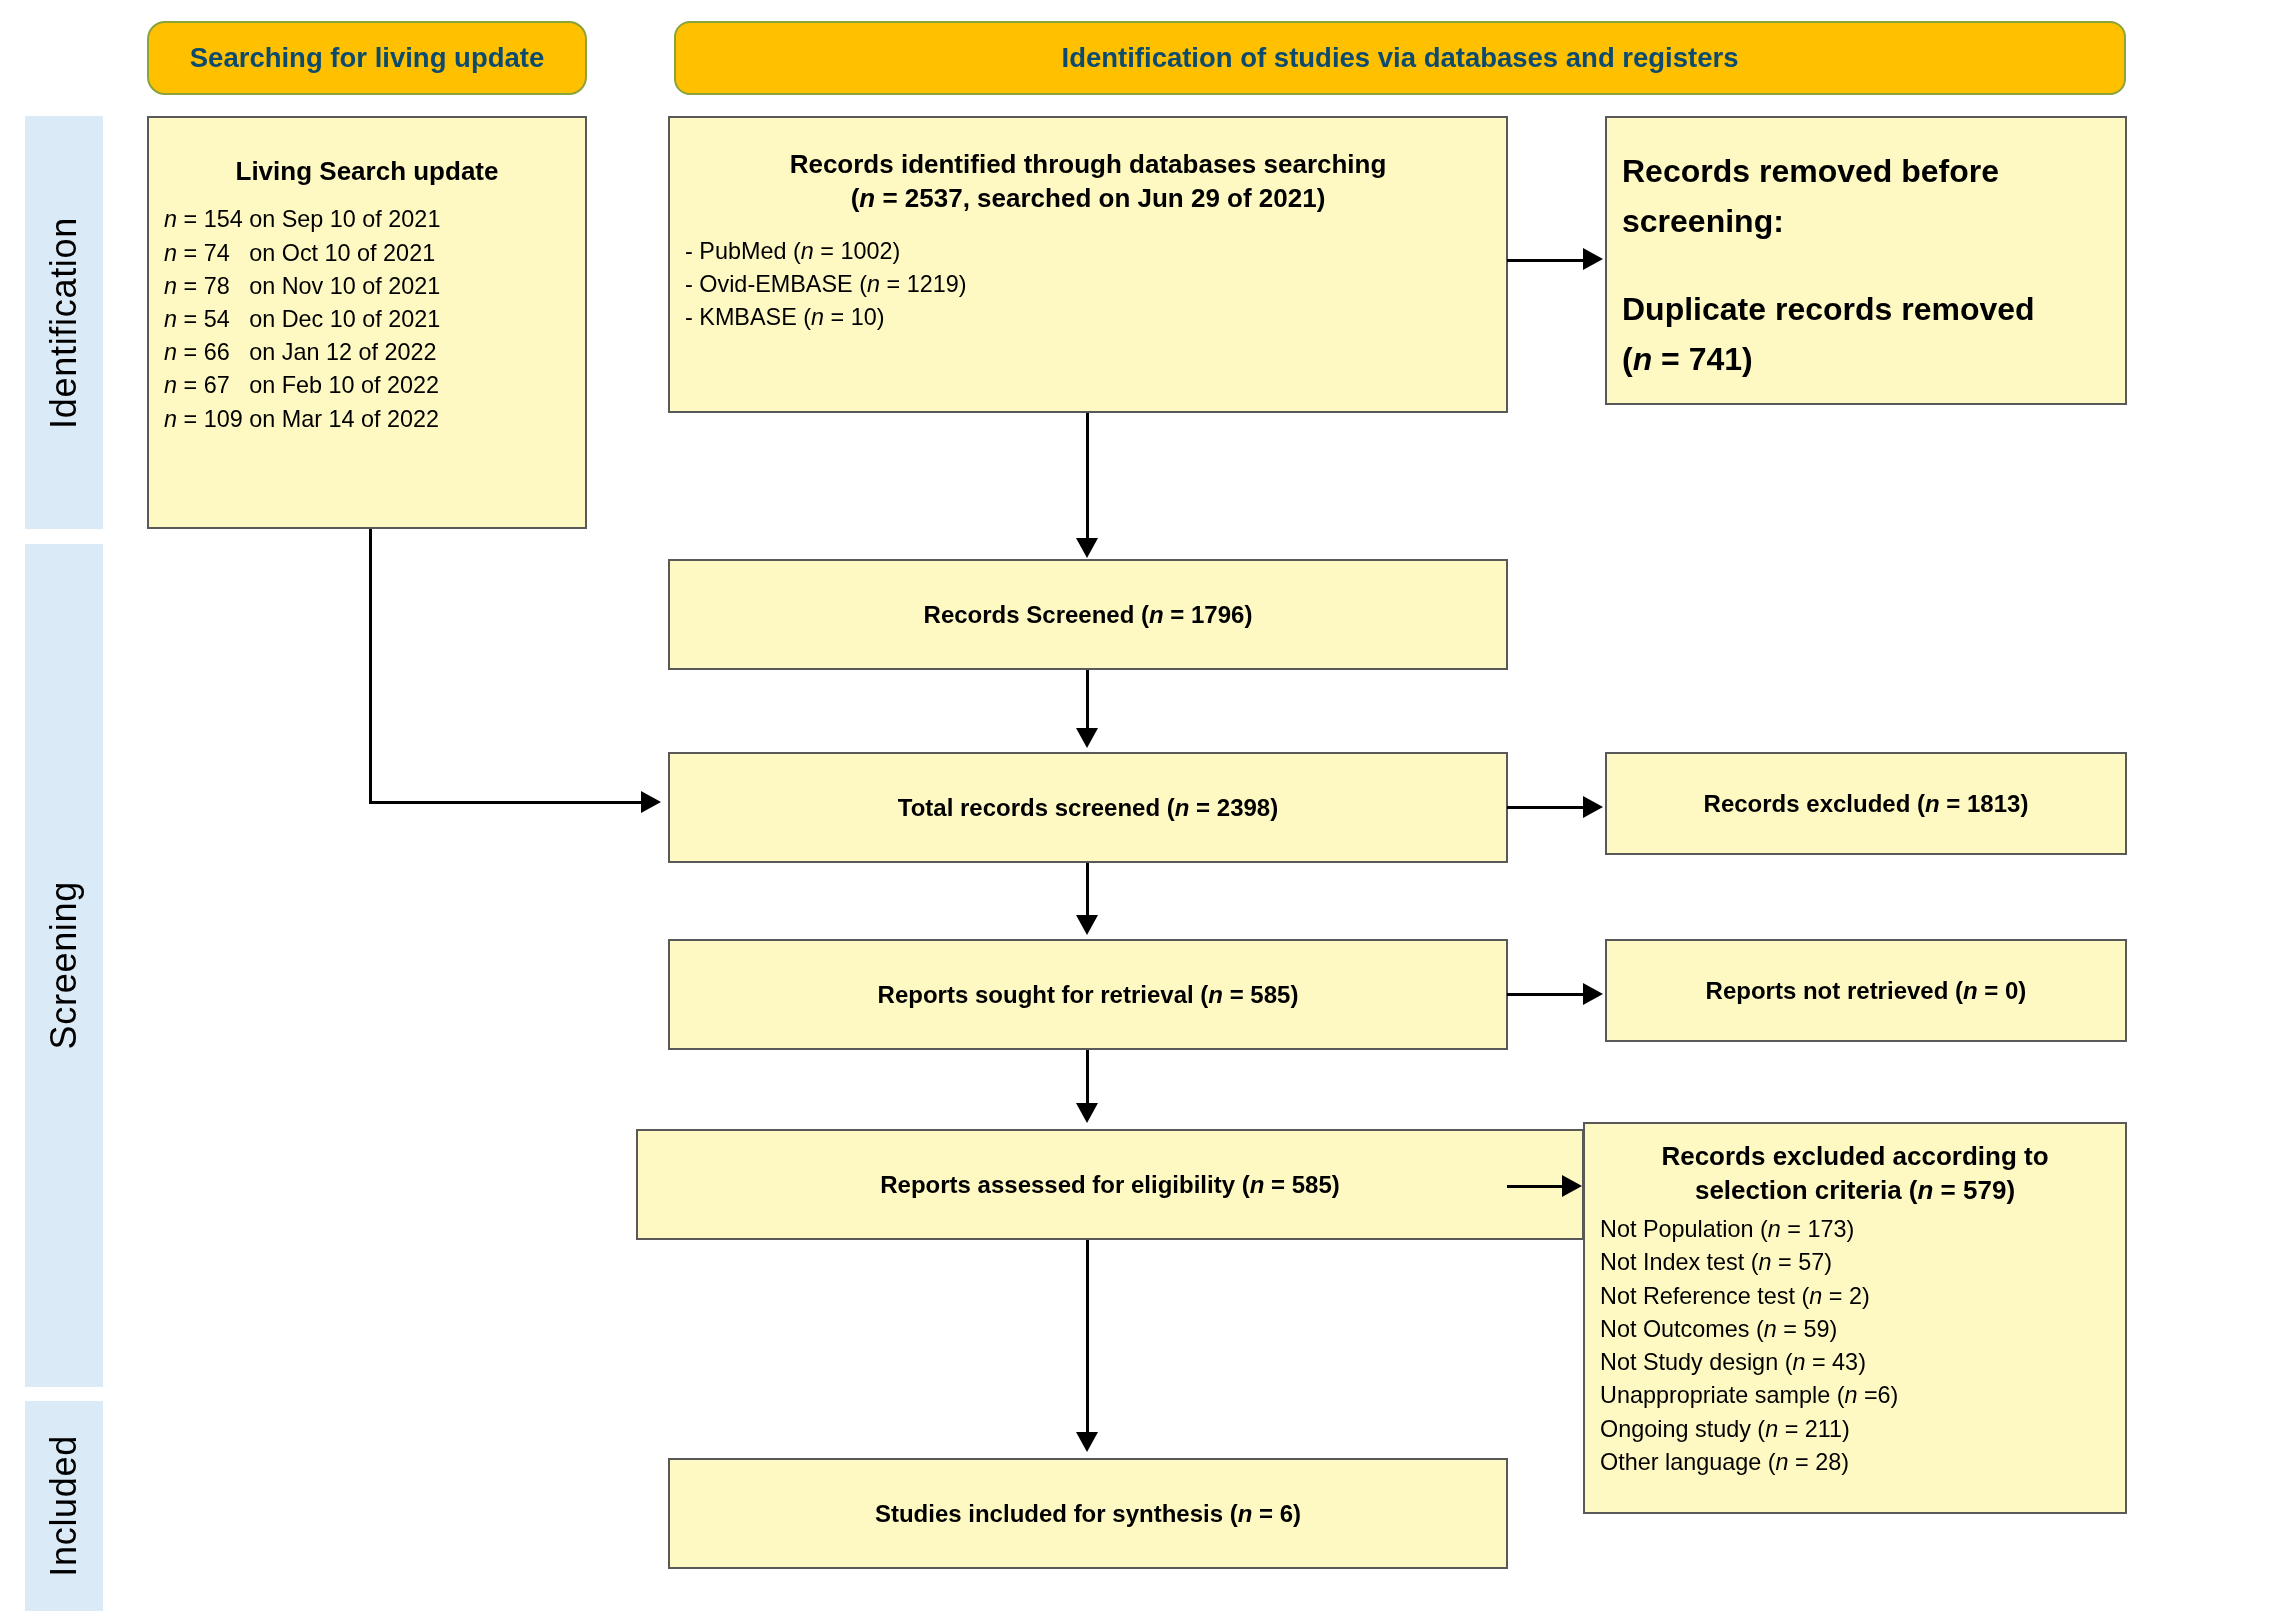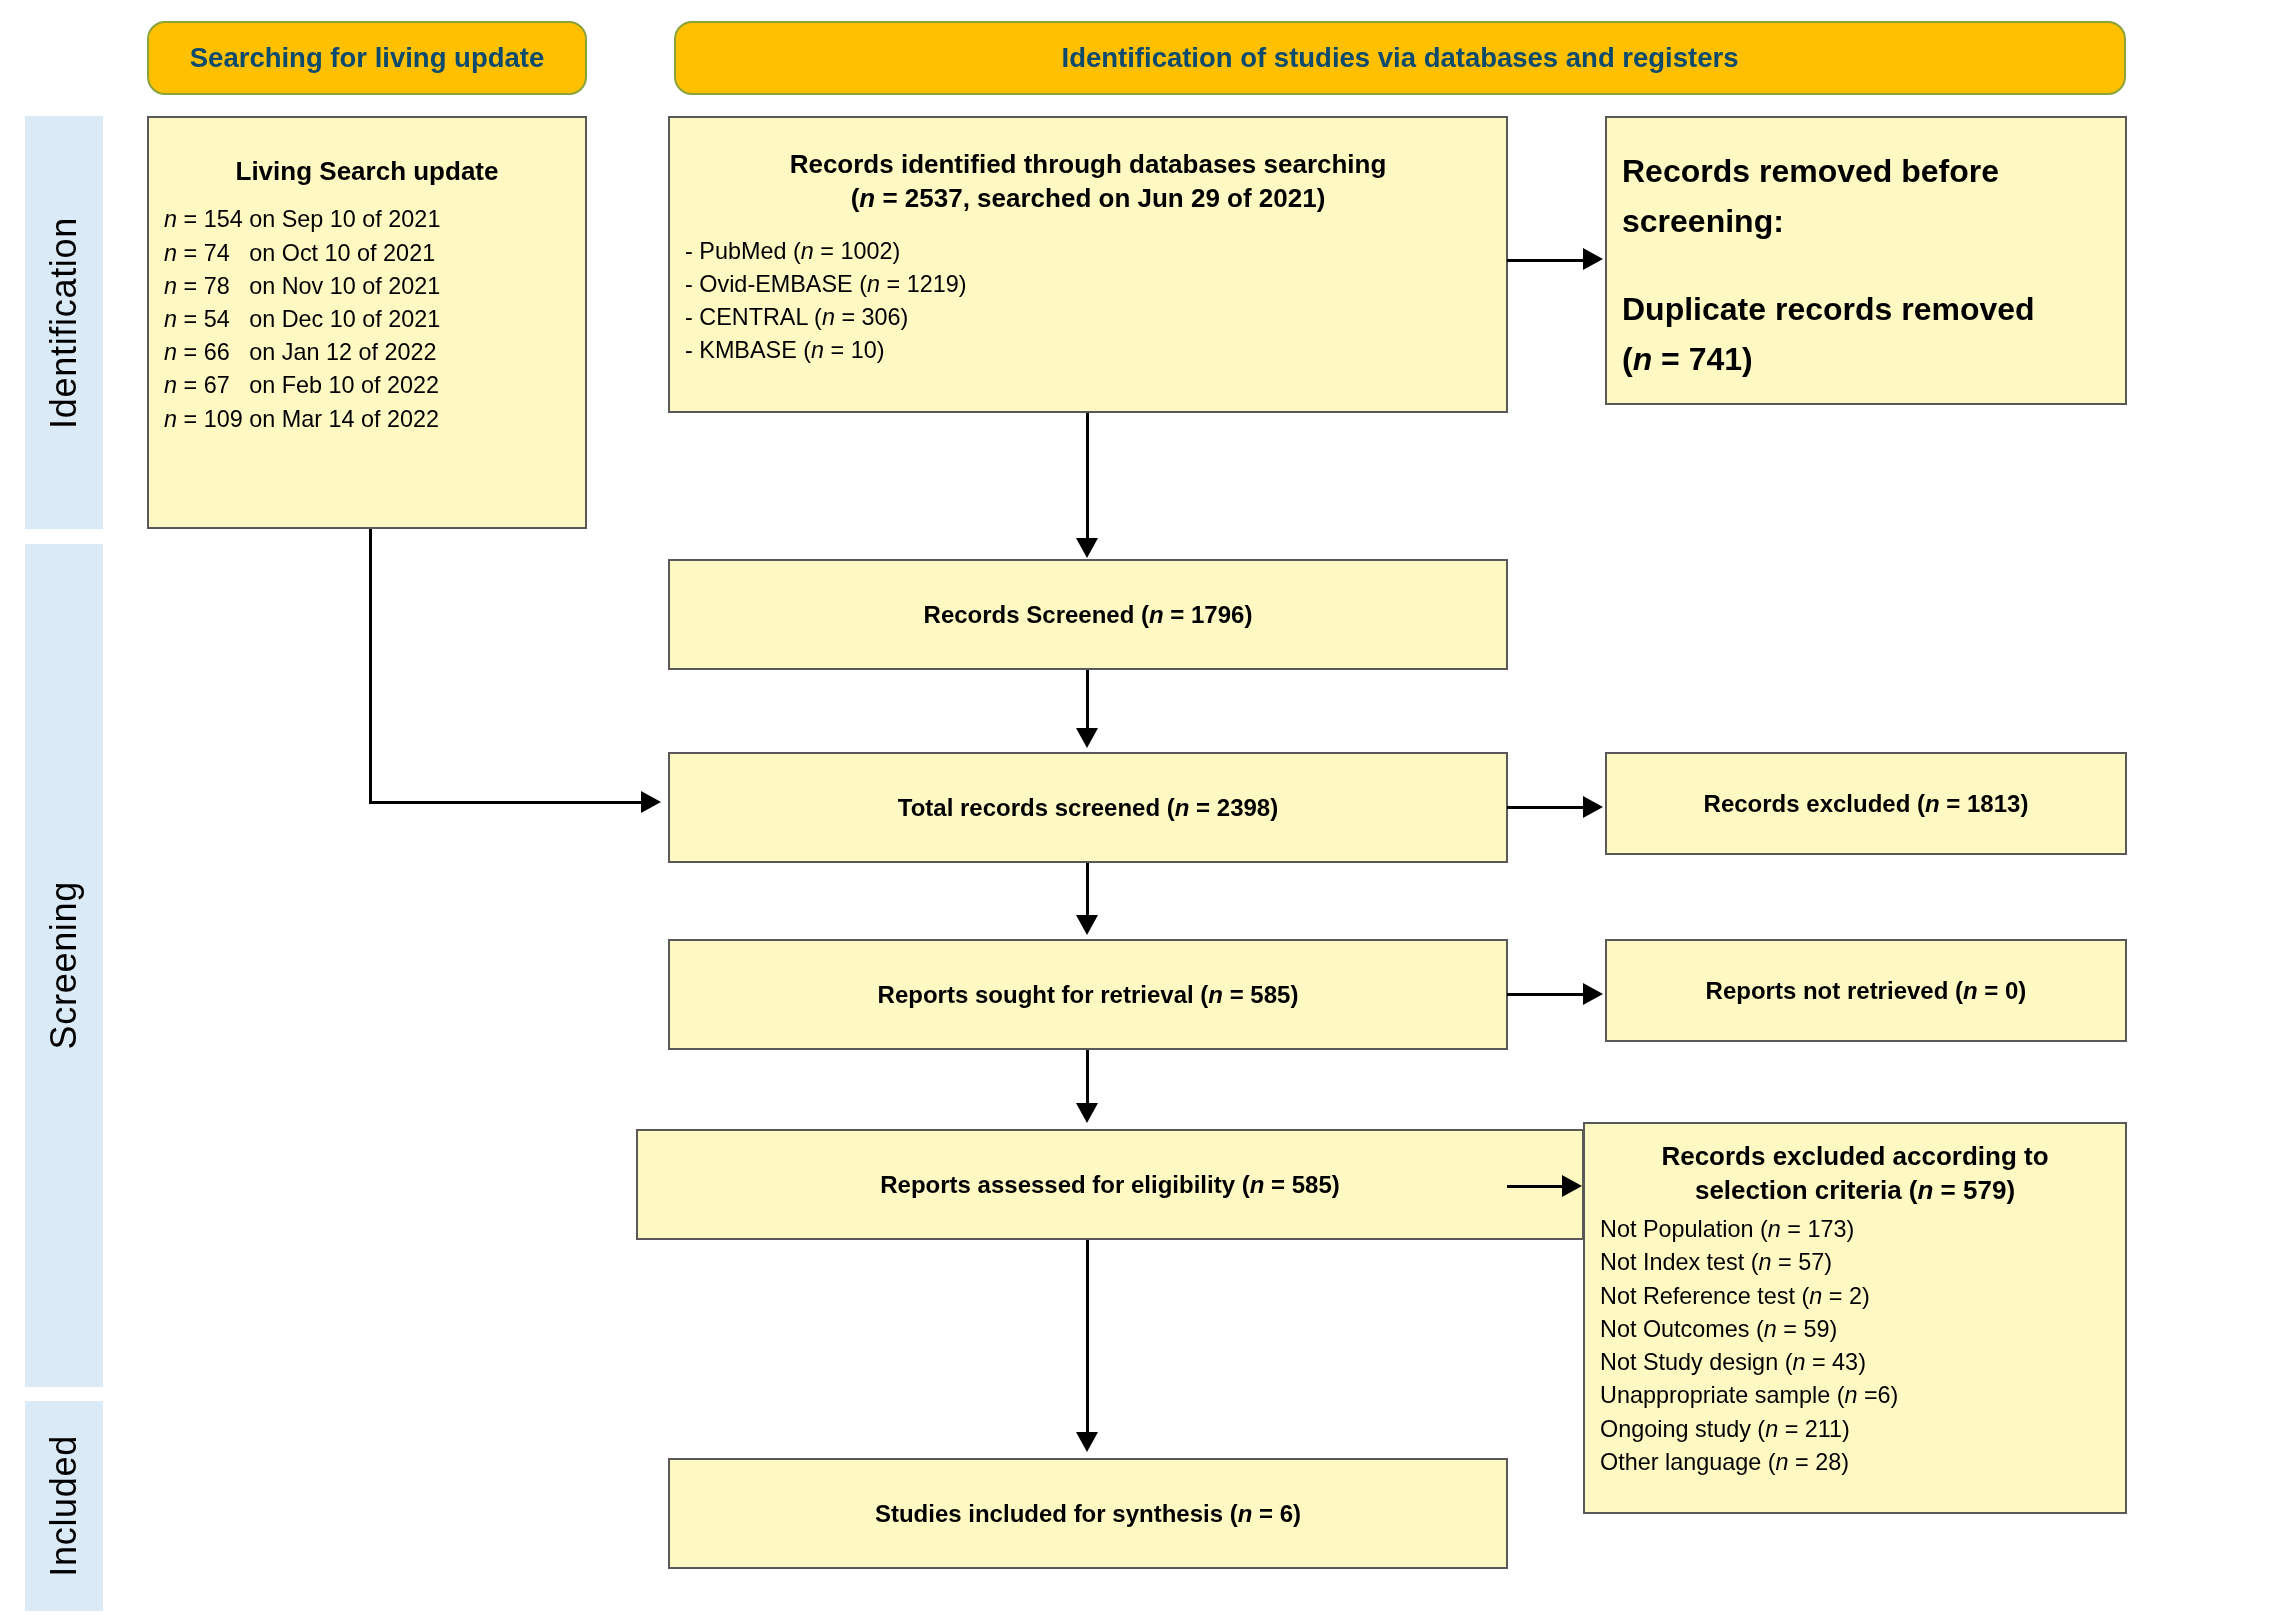"Identification of studies via databases" #banner-identify { border-radius: none -> 16px }
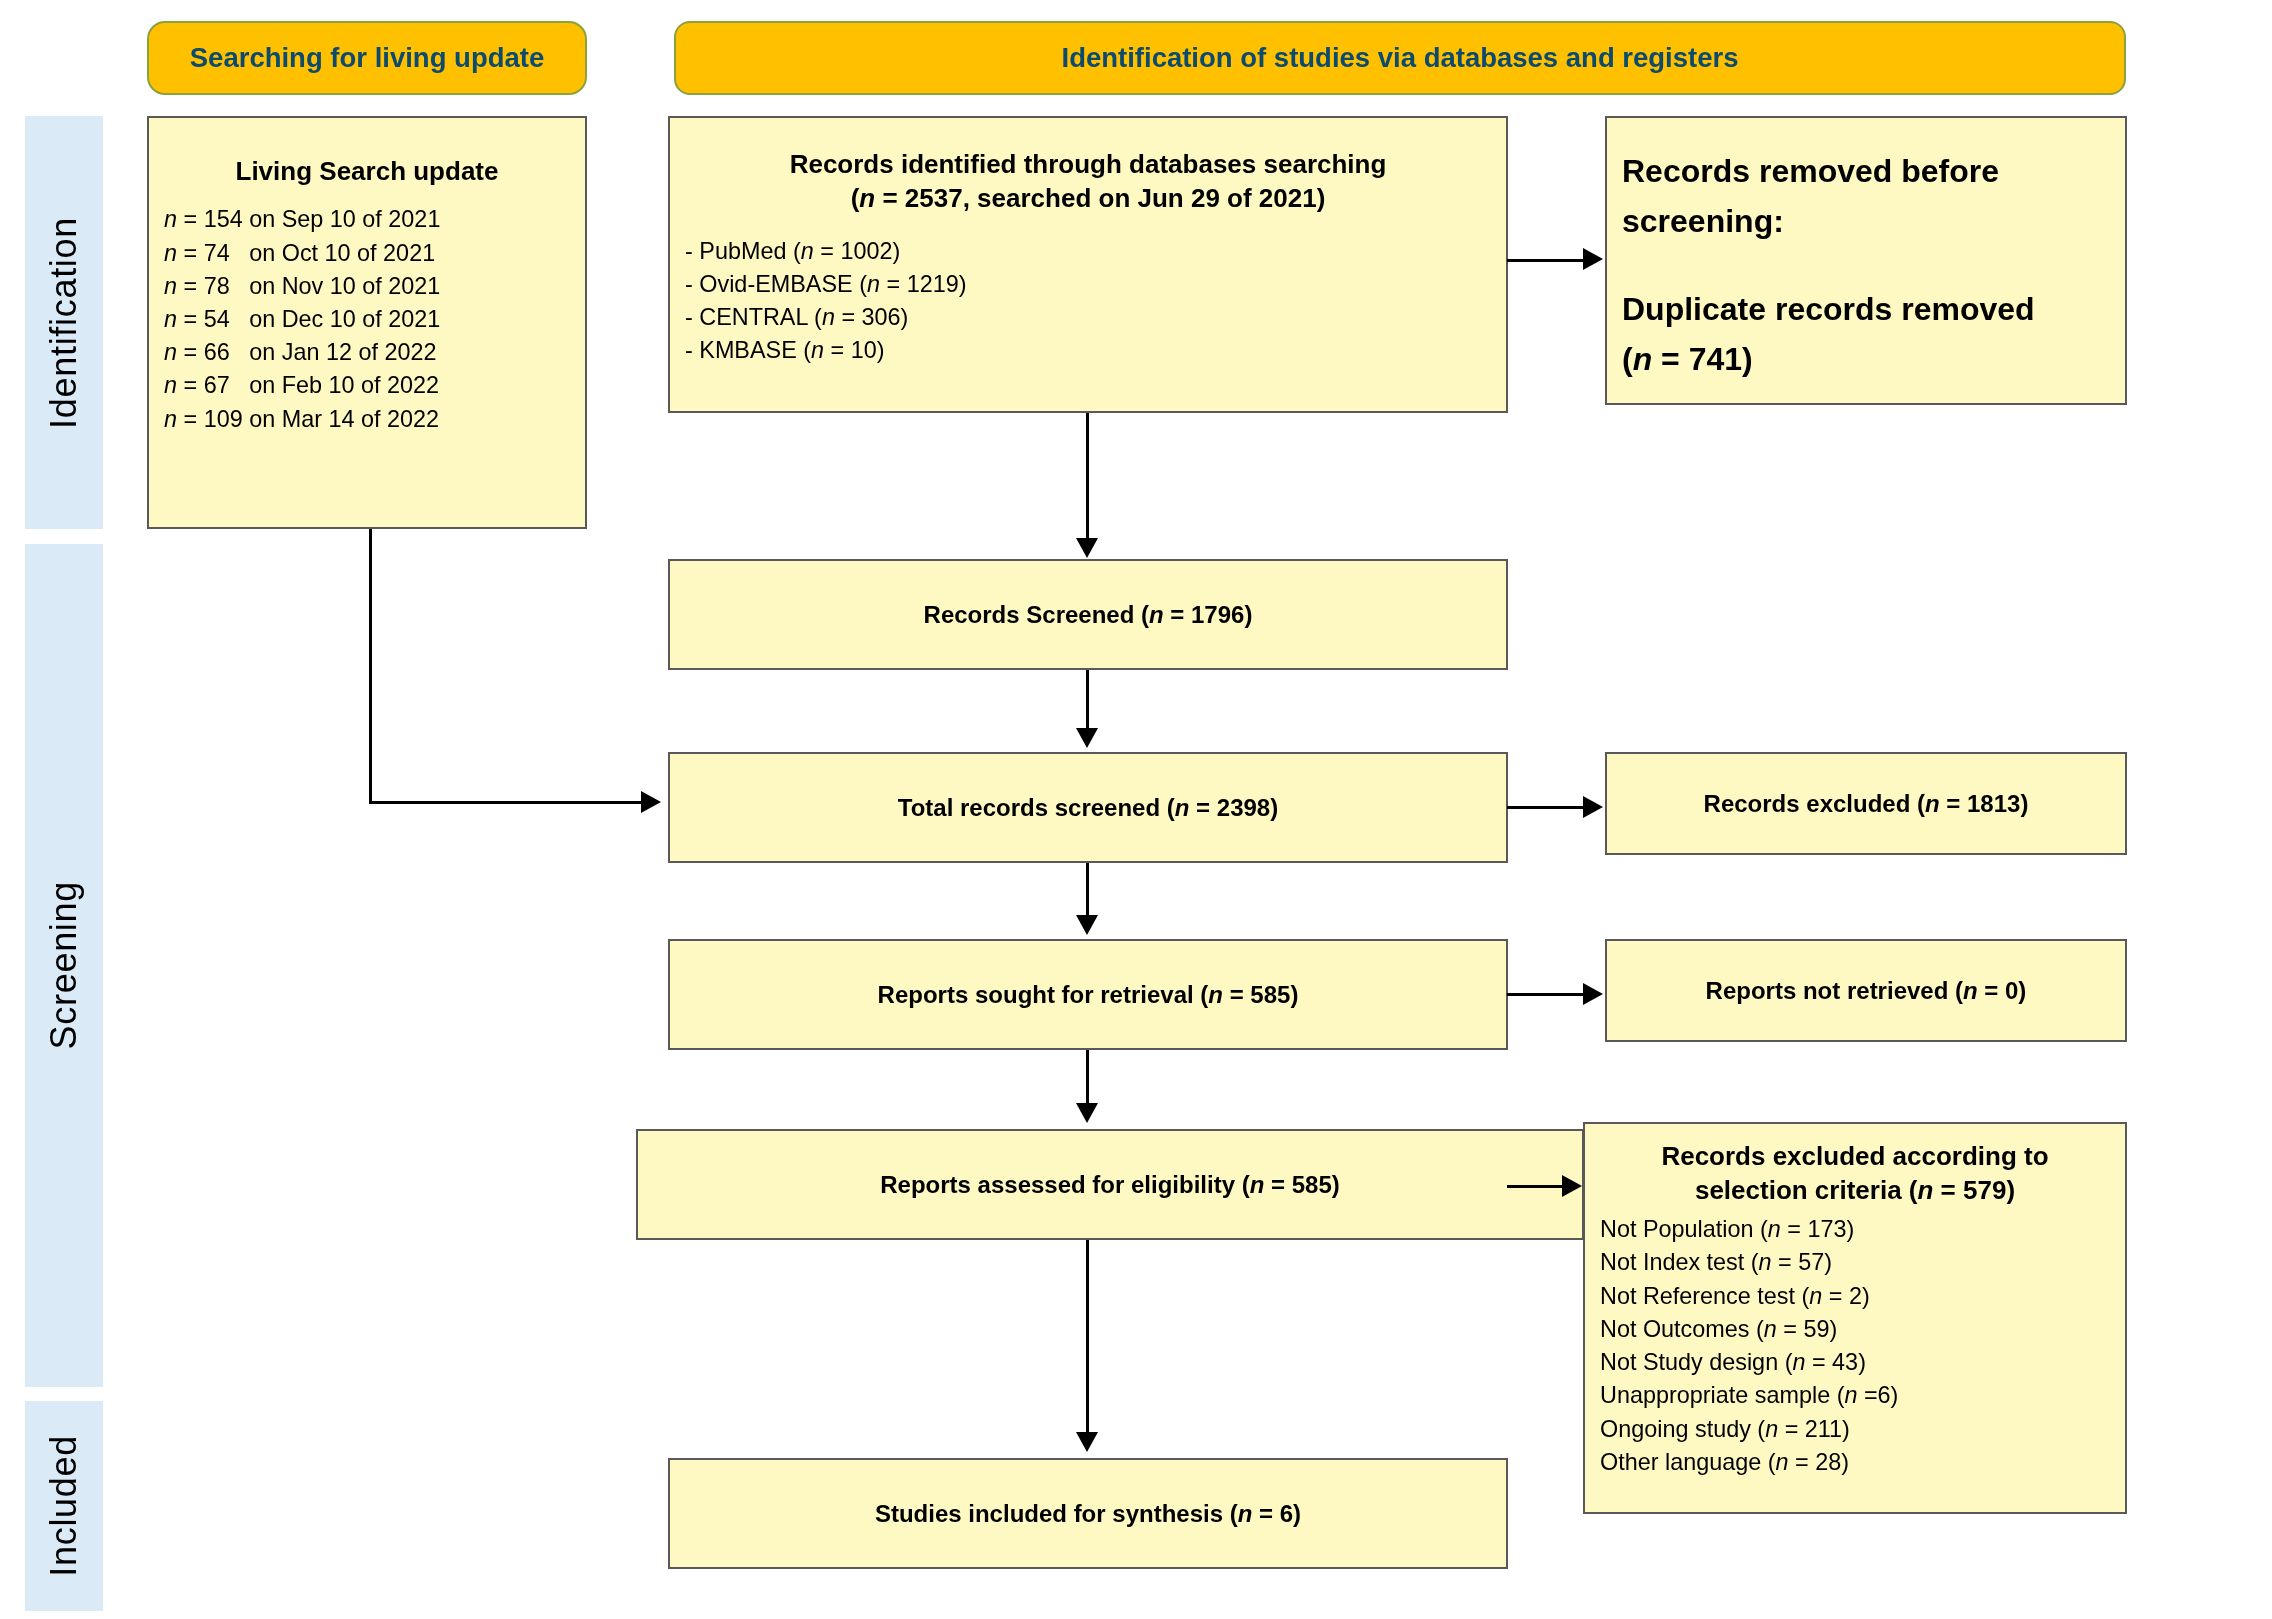"- CENTRAL (n = 306)" div.listline { html: <div>- CENTRAL (<i>n</i> = 306)</div> -> none }
